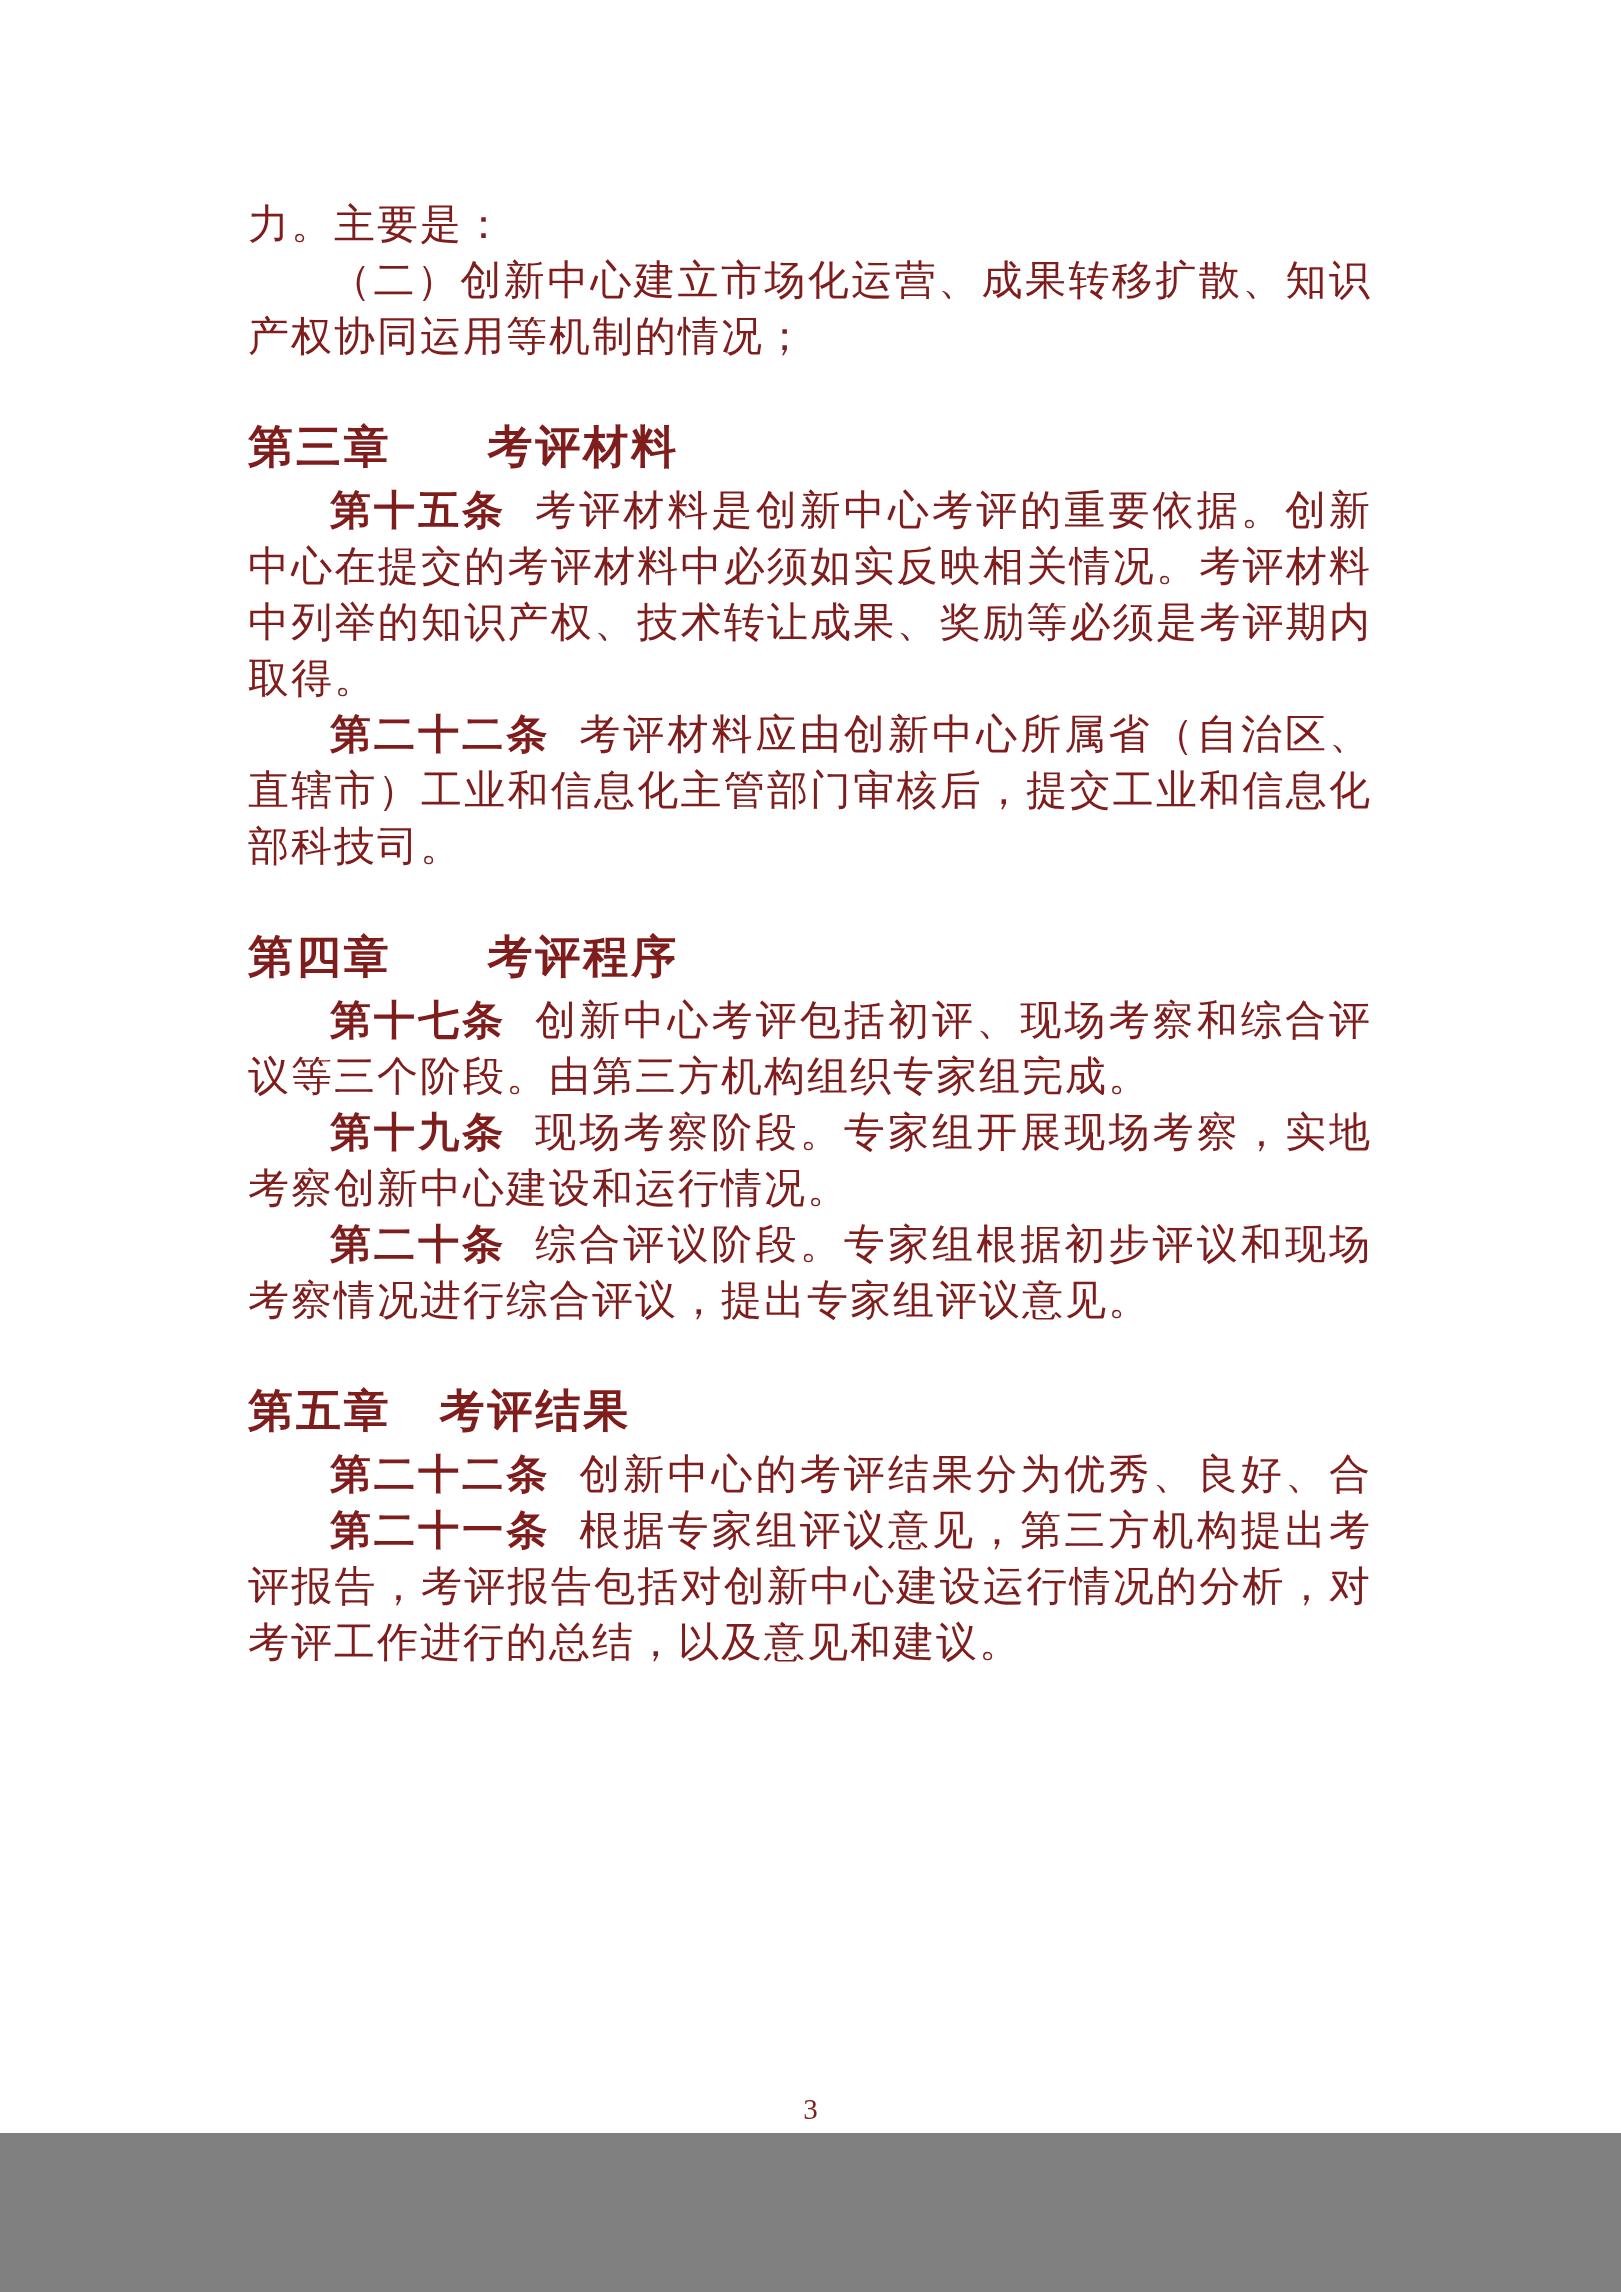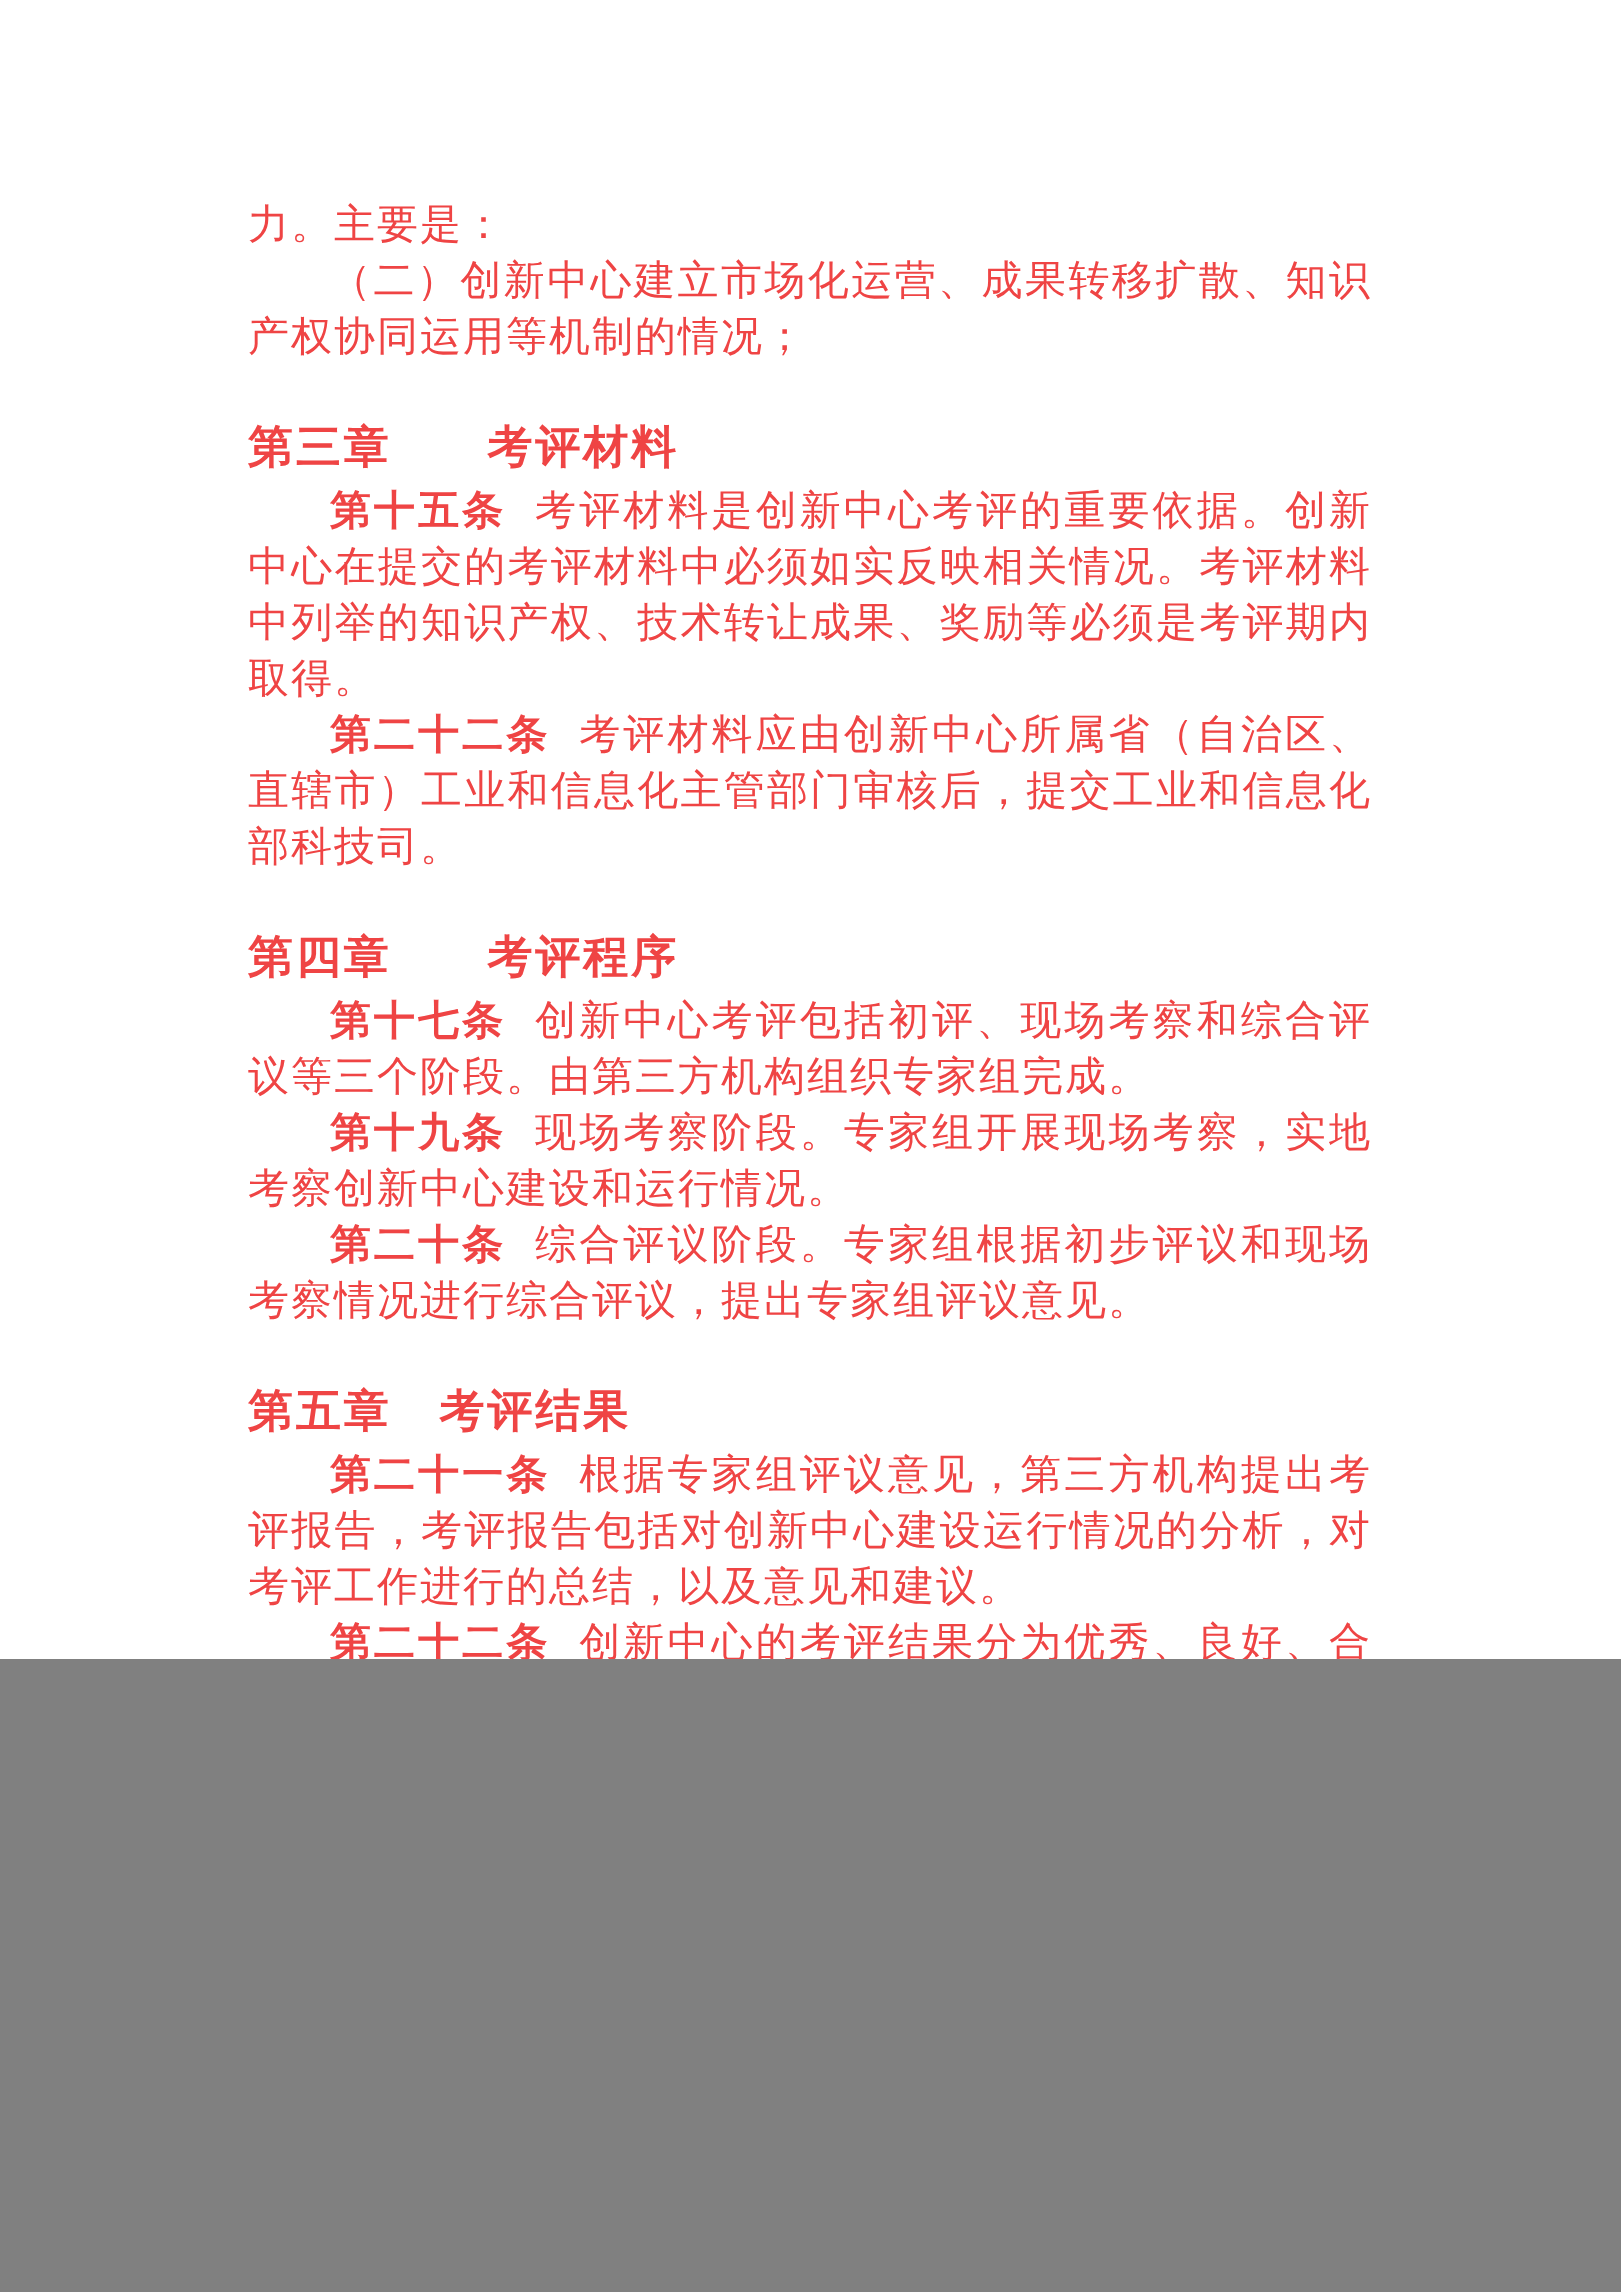"力。主要是：" .page { color: #ef4444 -> #7f1d1d; height: 1659px -> 2133px }
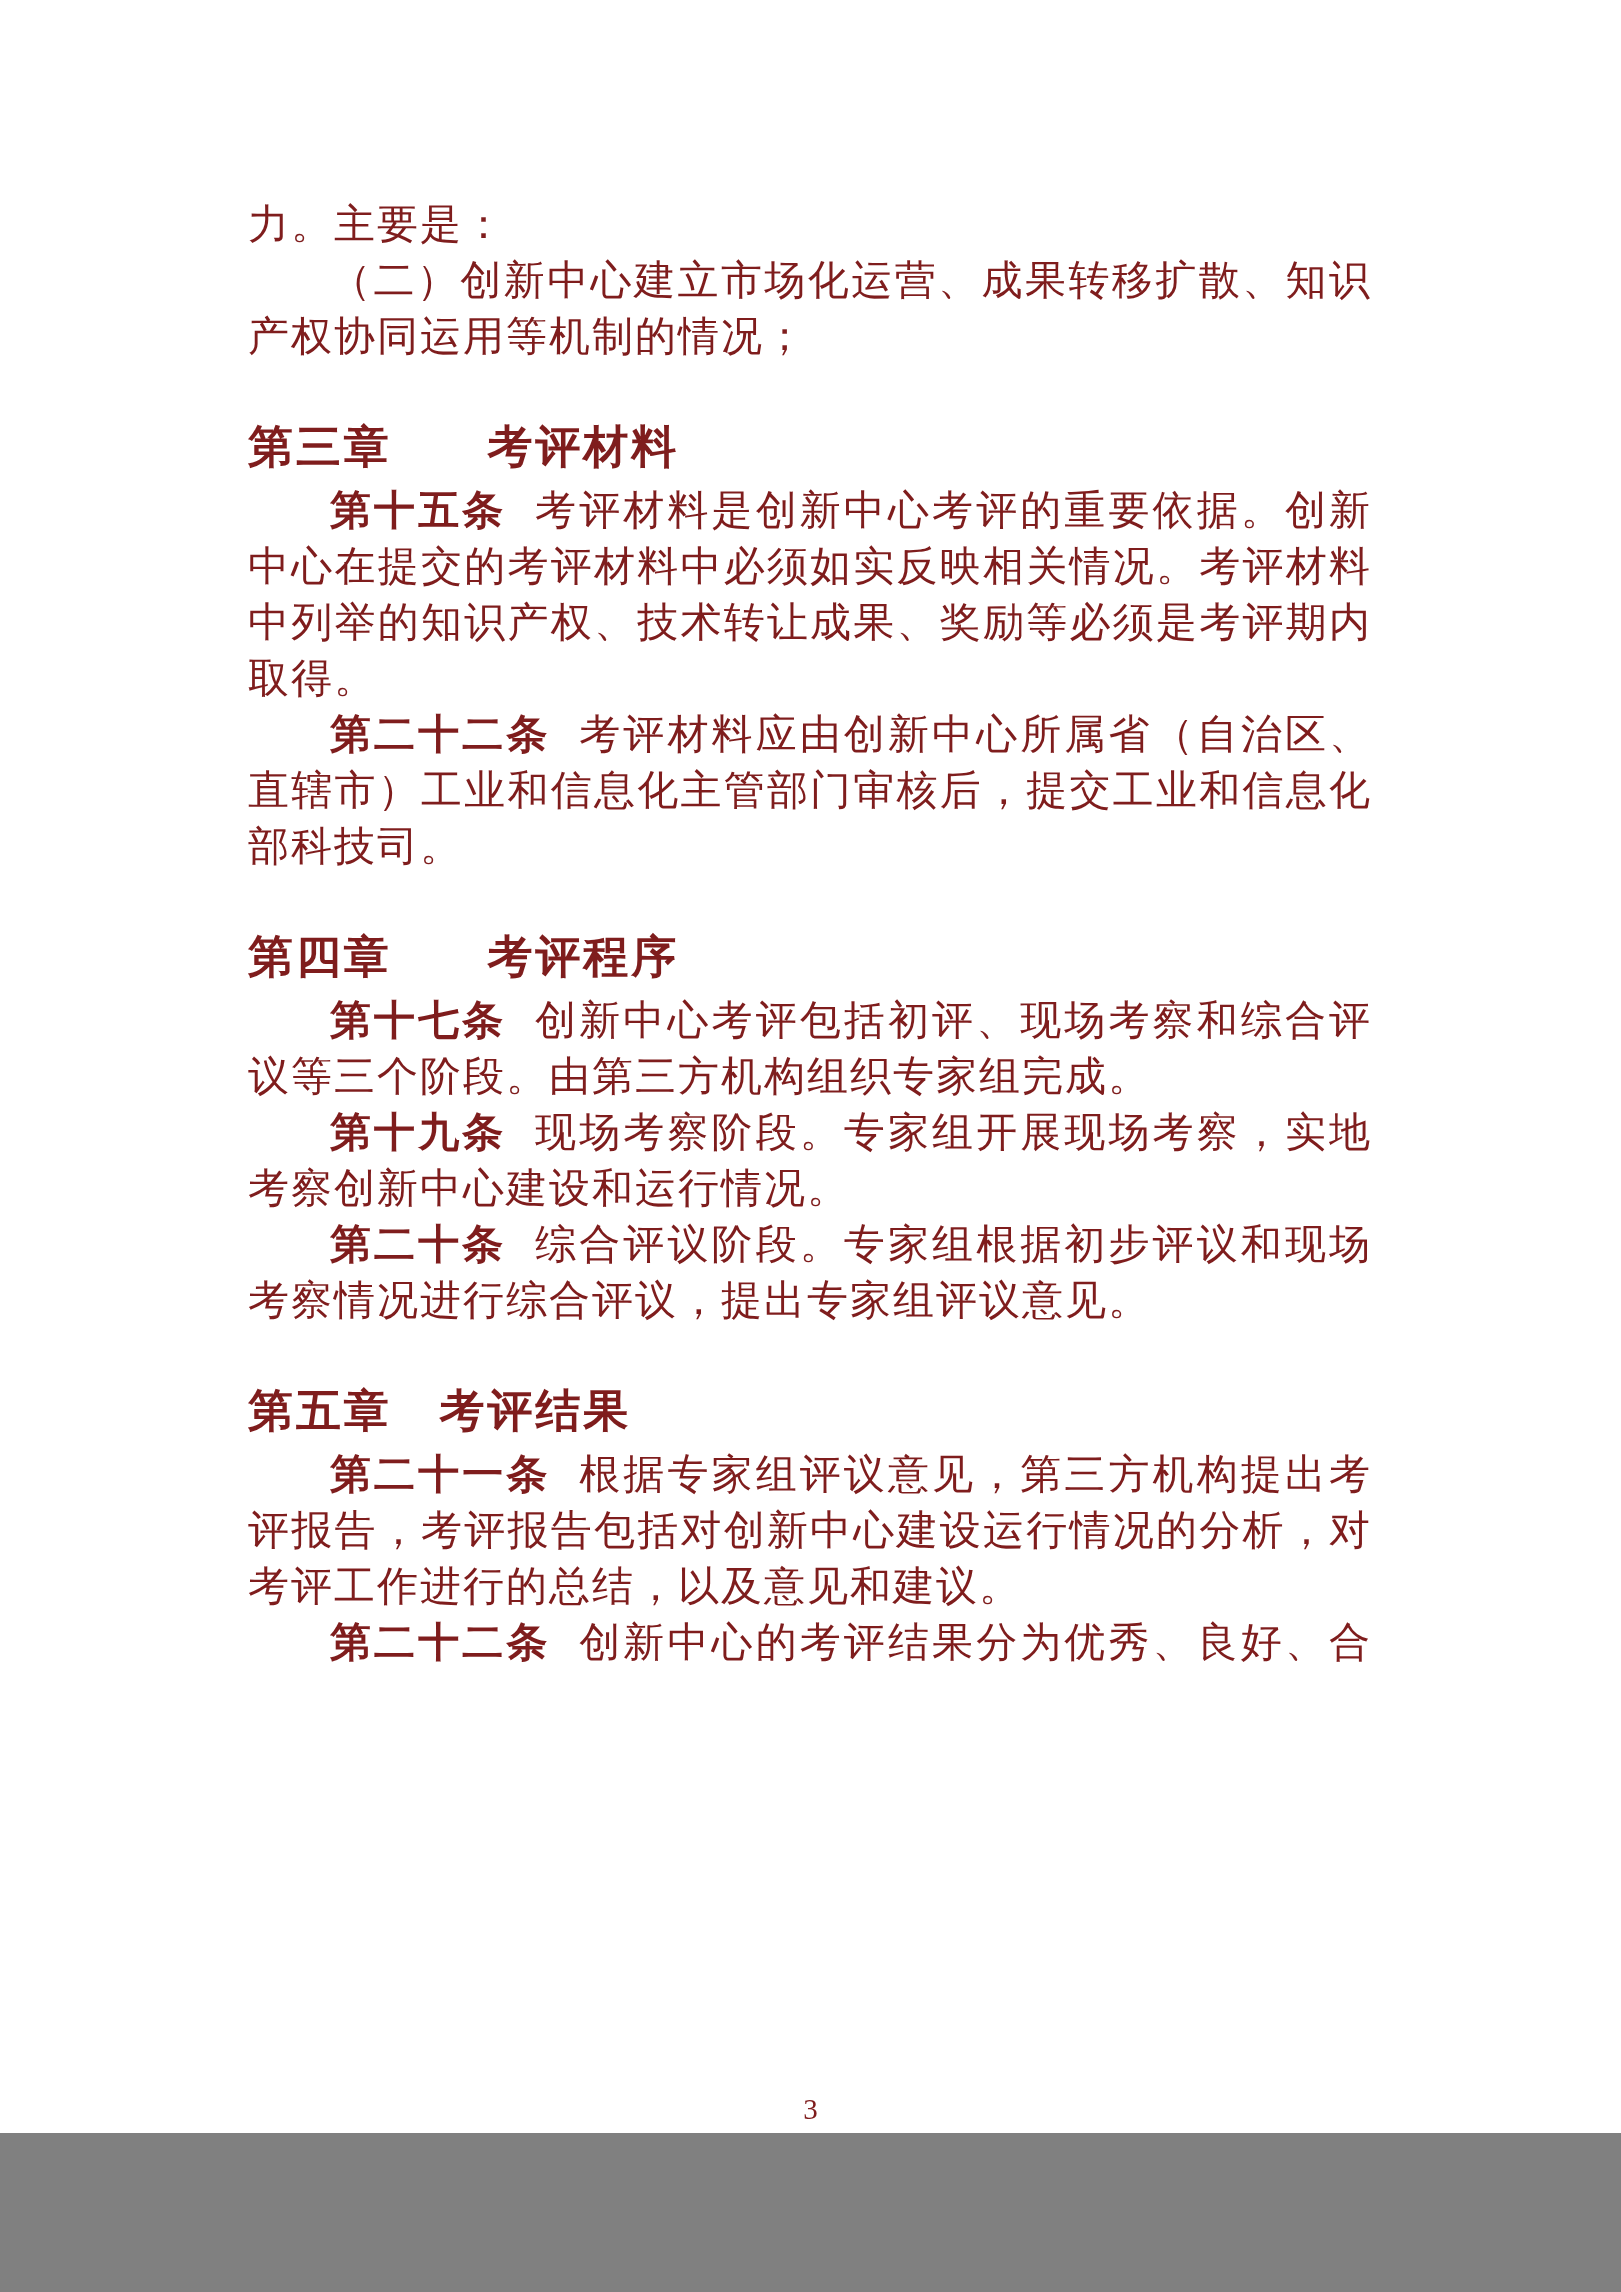"第二十一条" p.body-para { order: before "第二十二条 创新中心的考评结果分为优秀、良好、合" -> after "第二十二条 创新中心的考评结果分为优秀、良好、合" }
